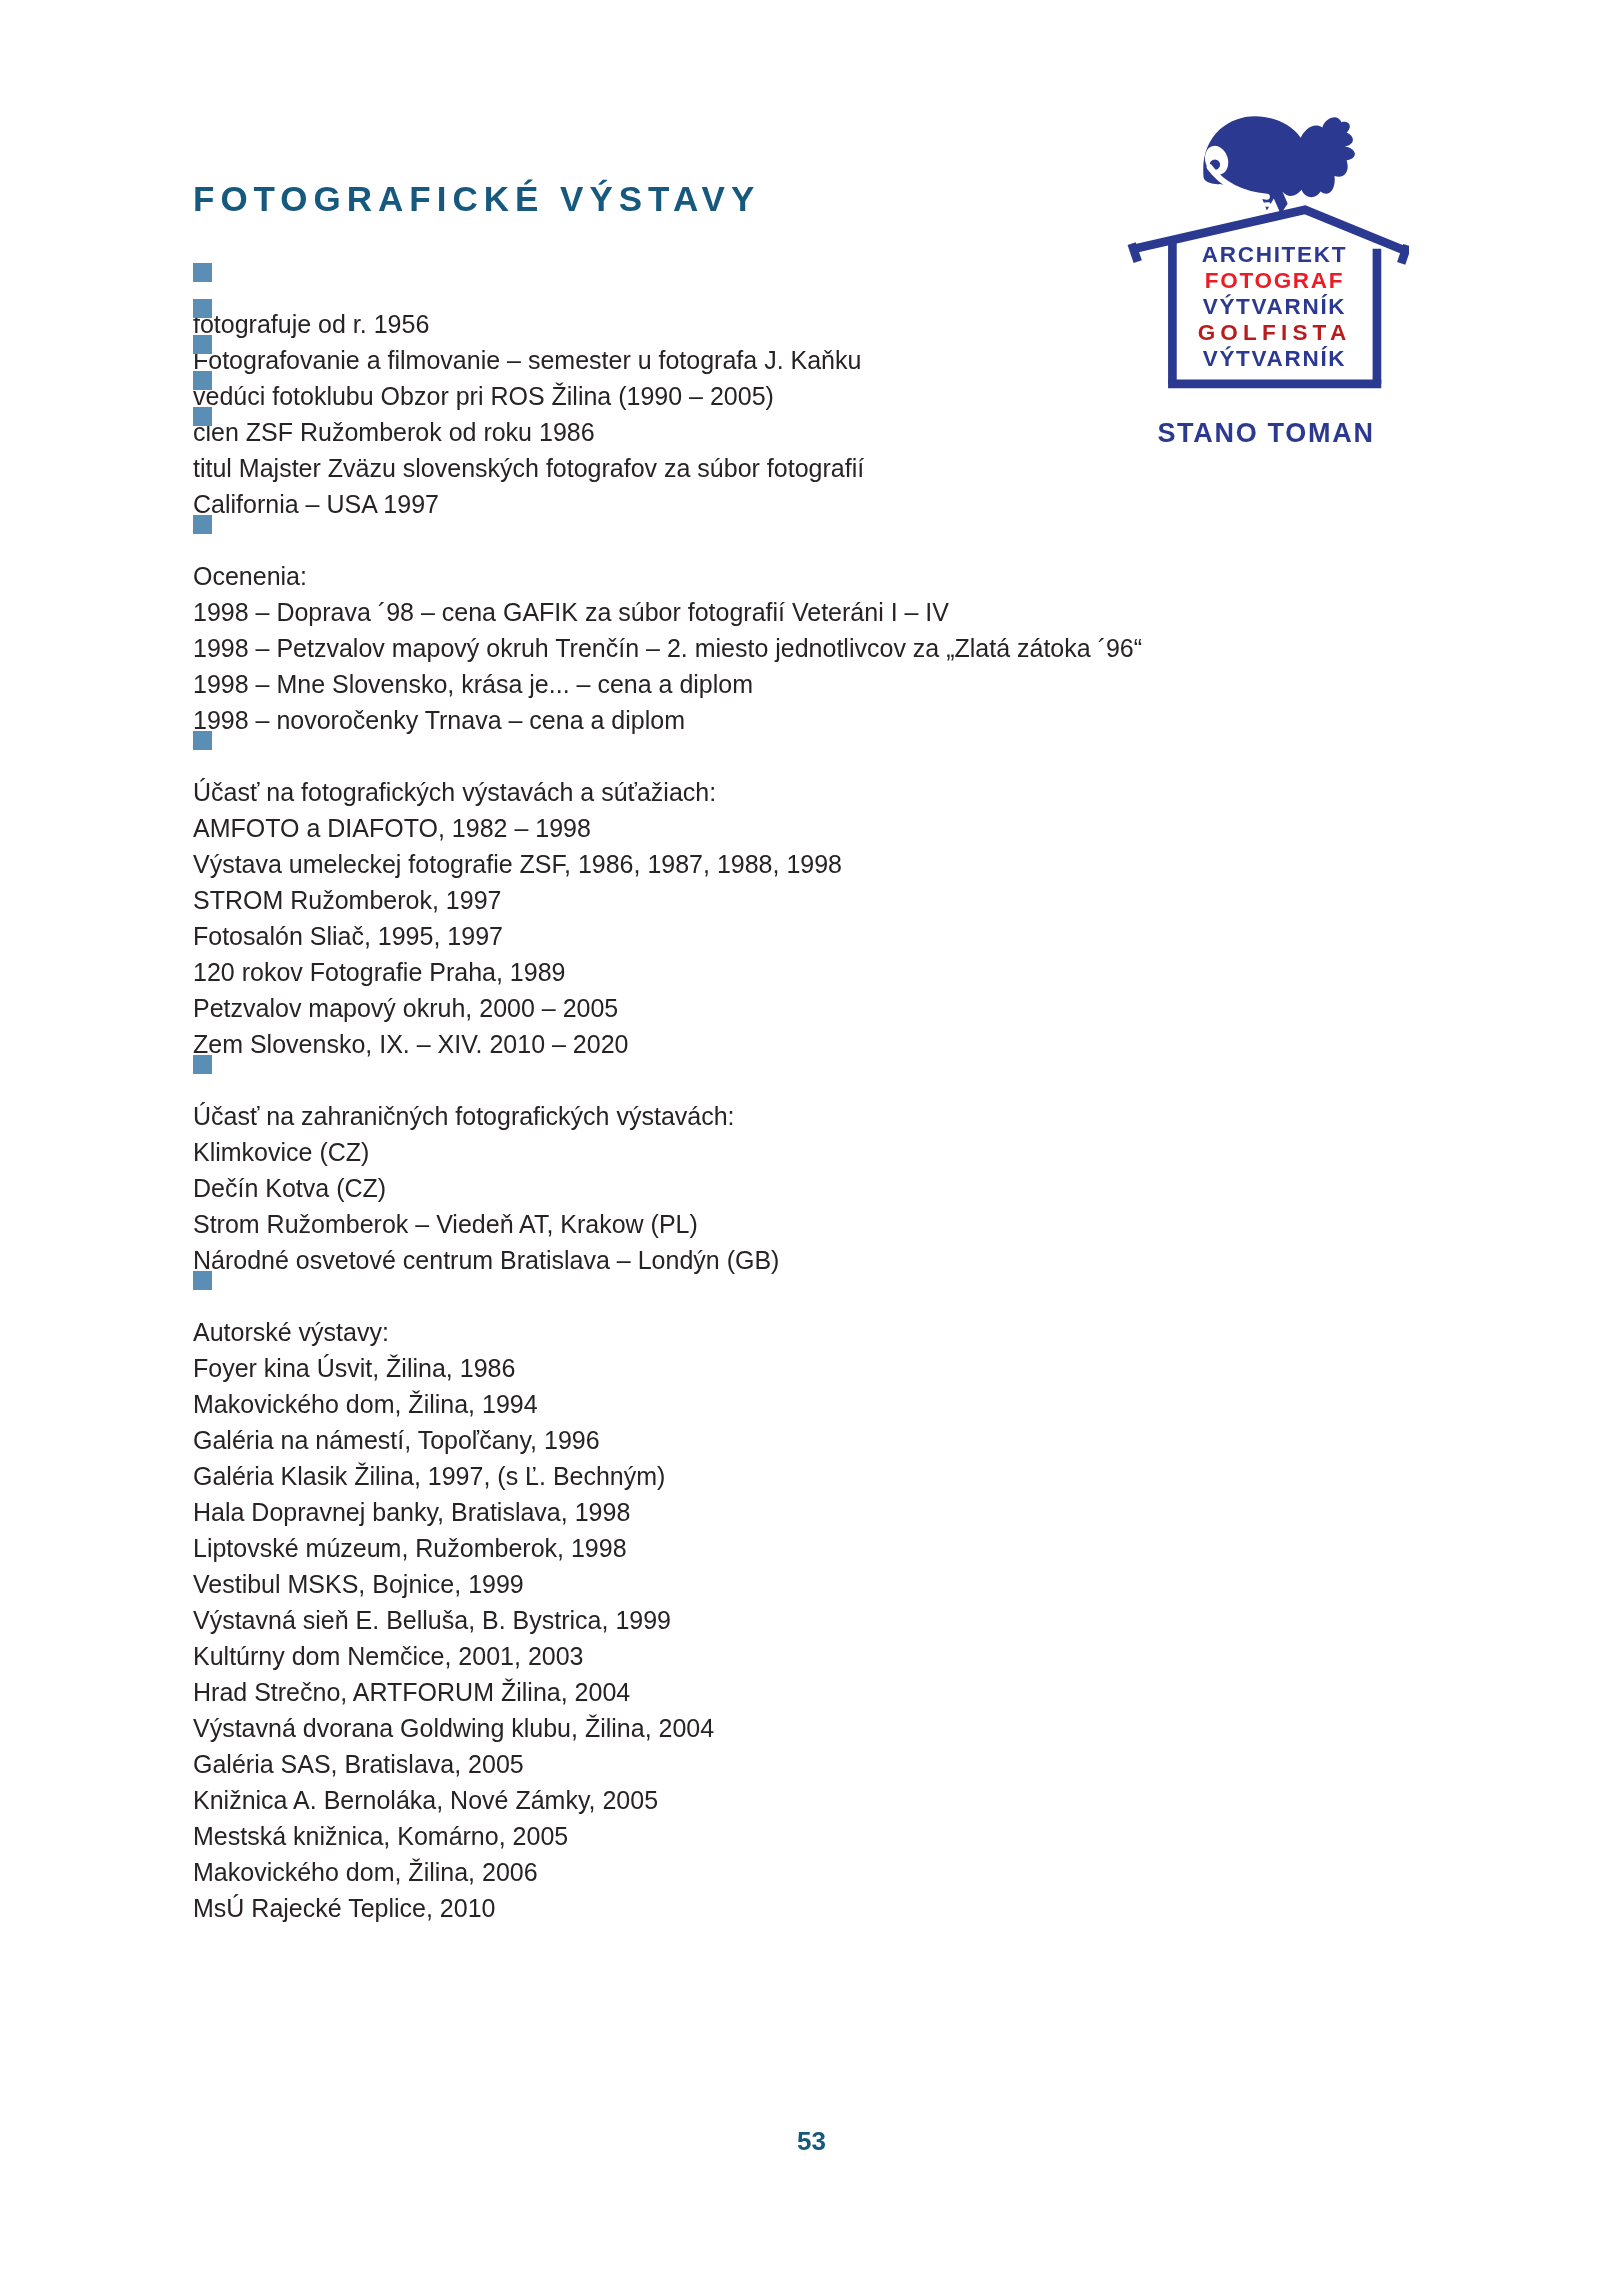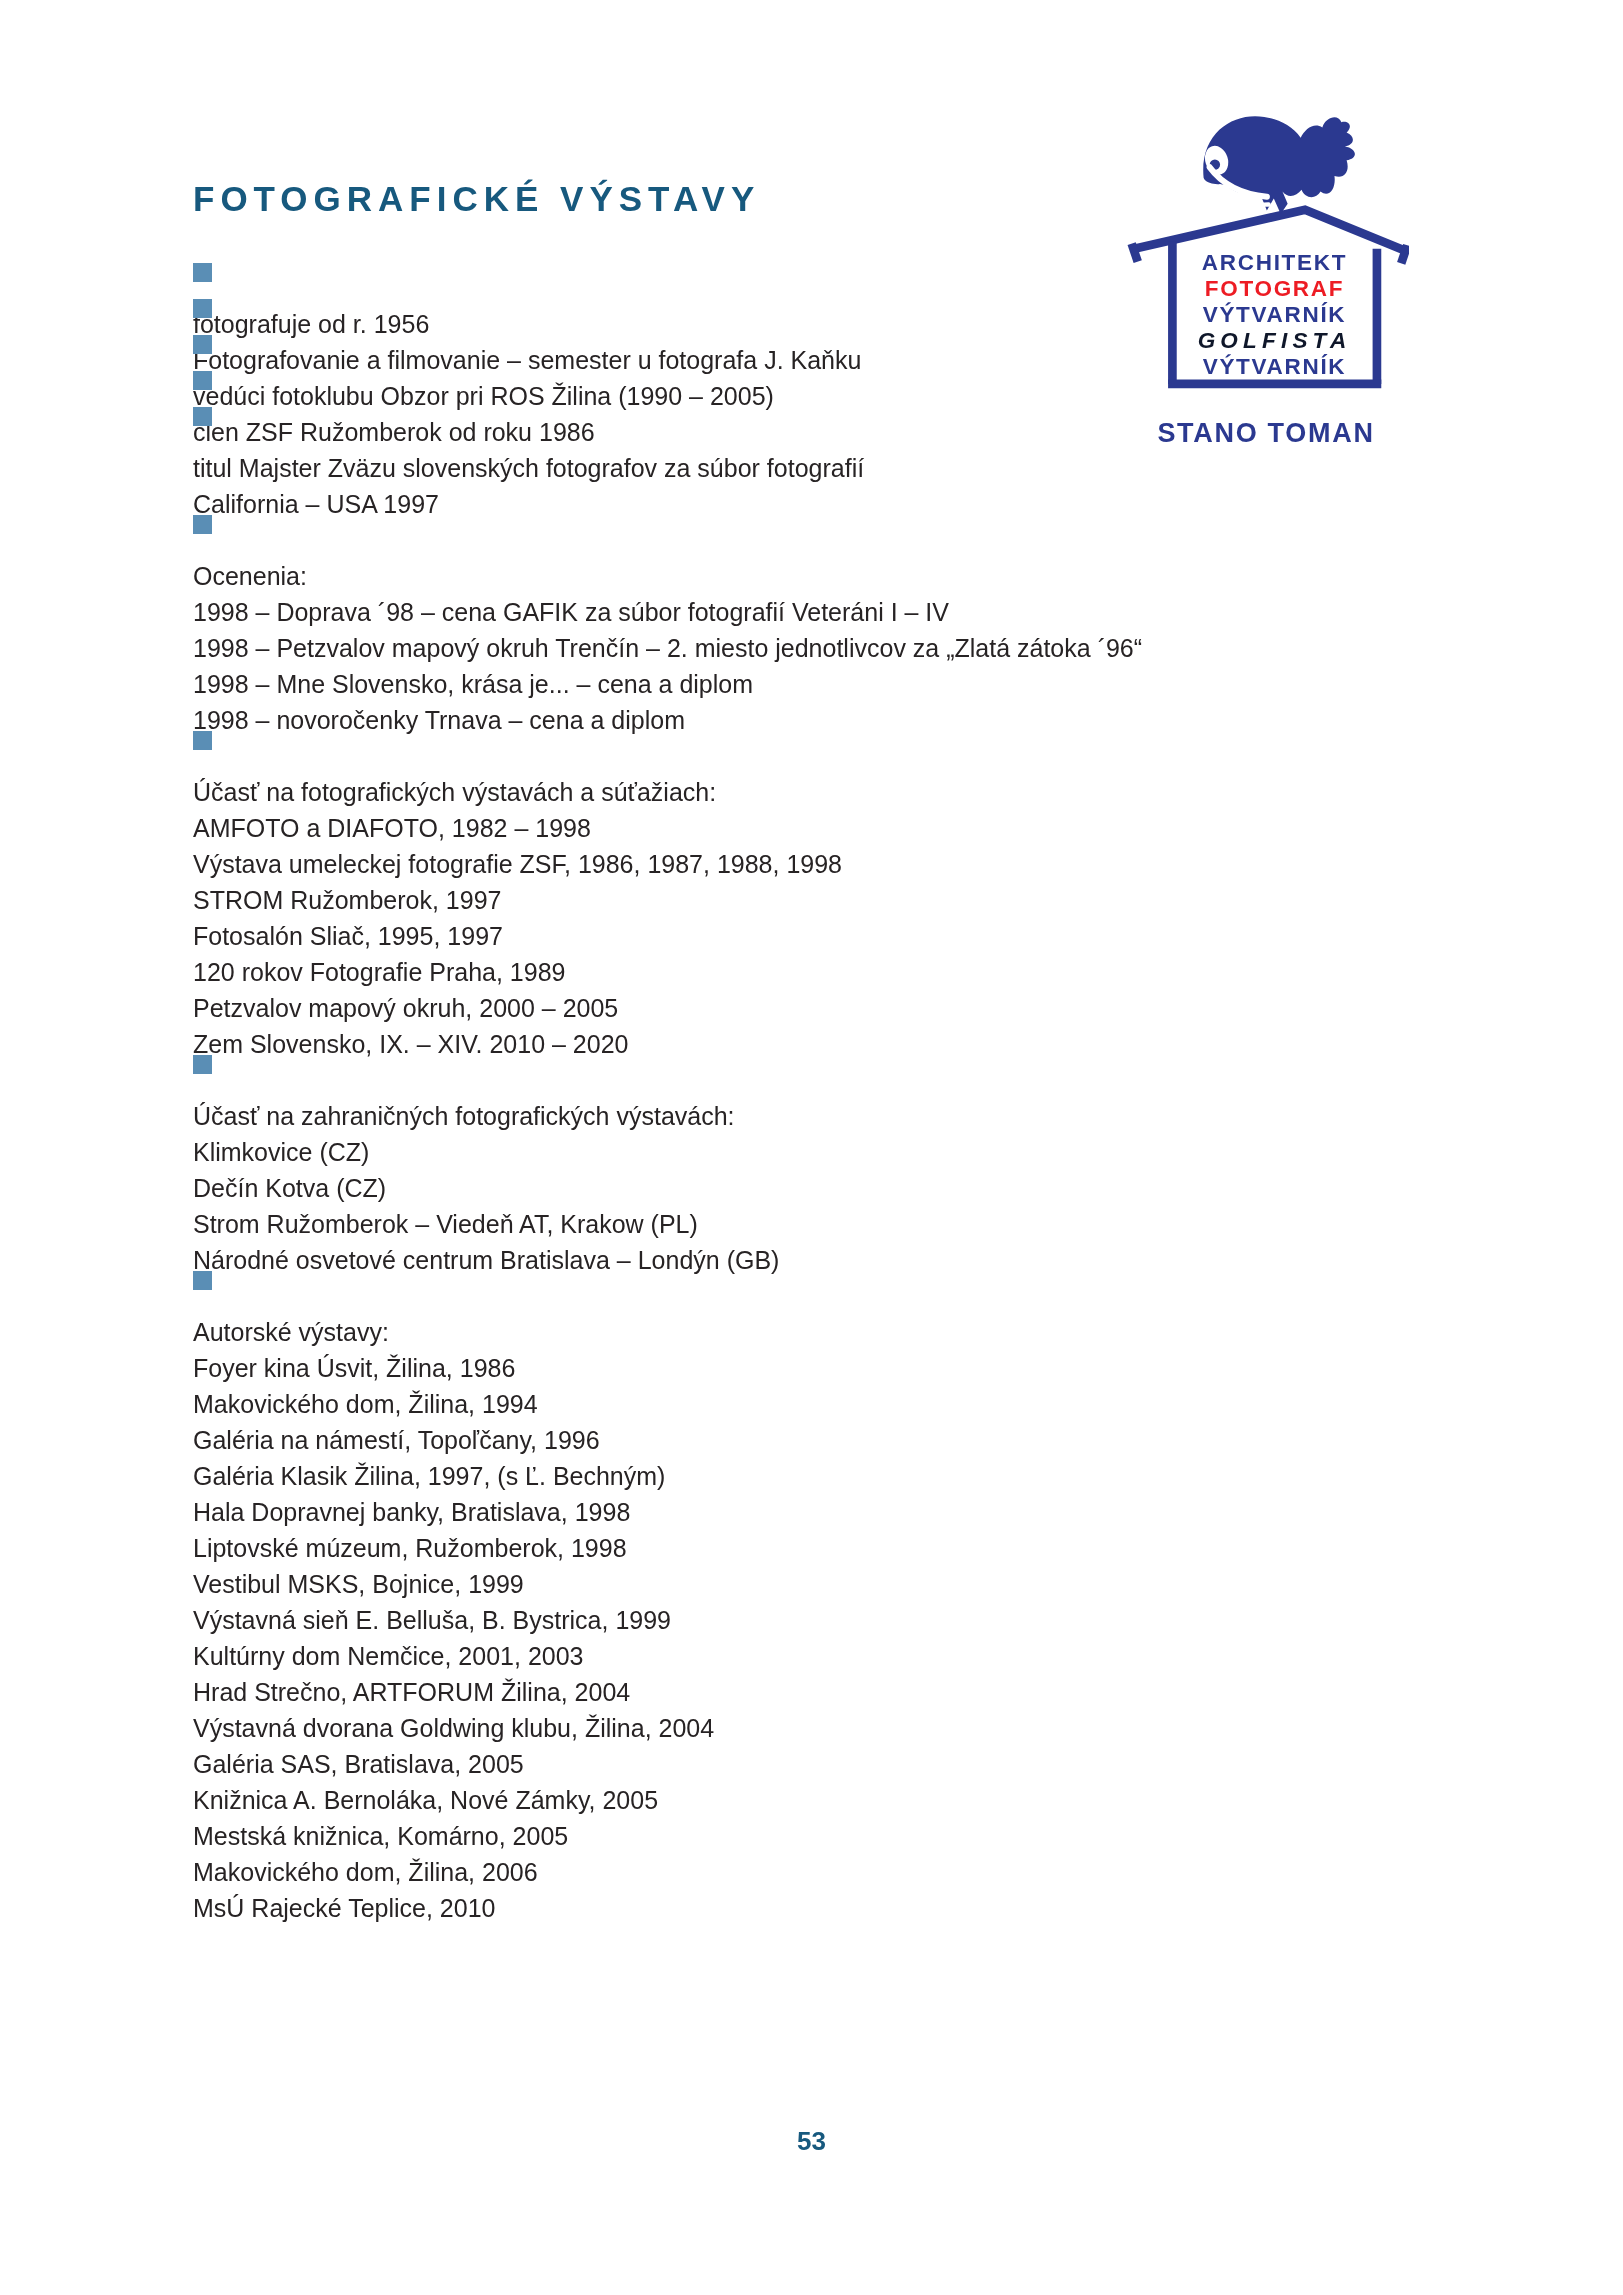"ARCHITEKT" span.role { margin-top: 8px -> none }
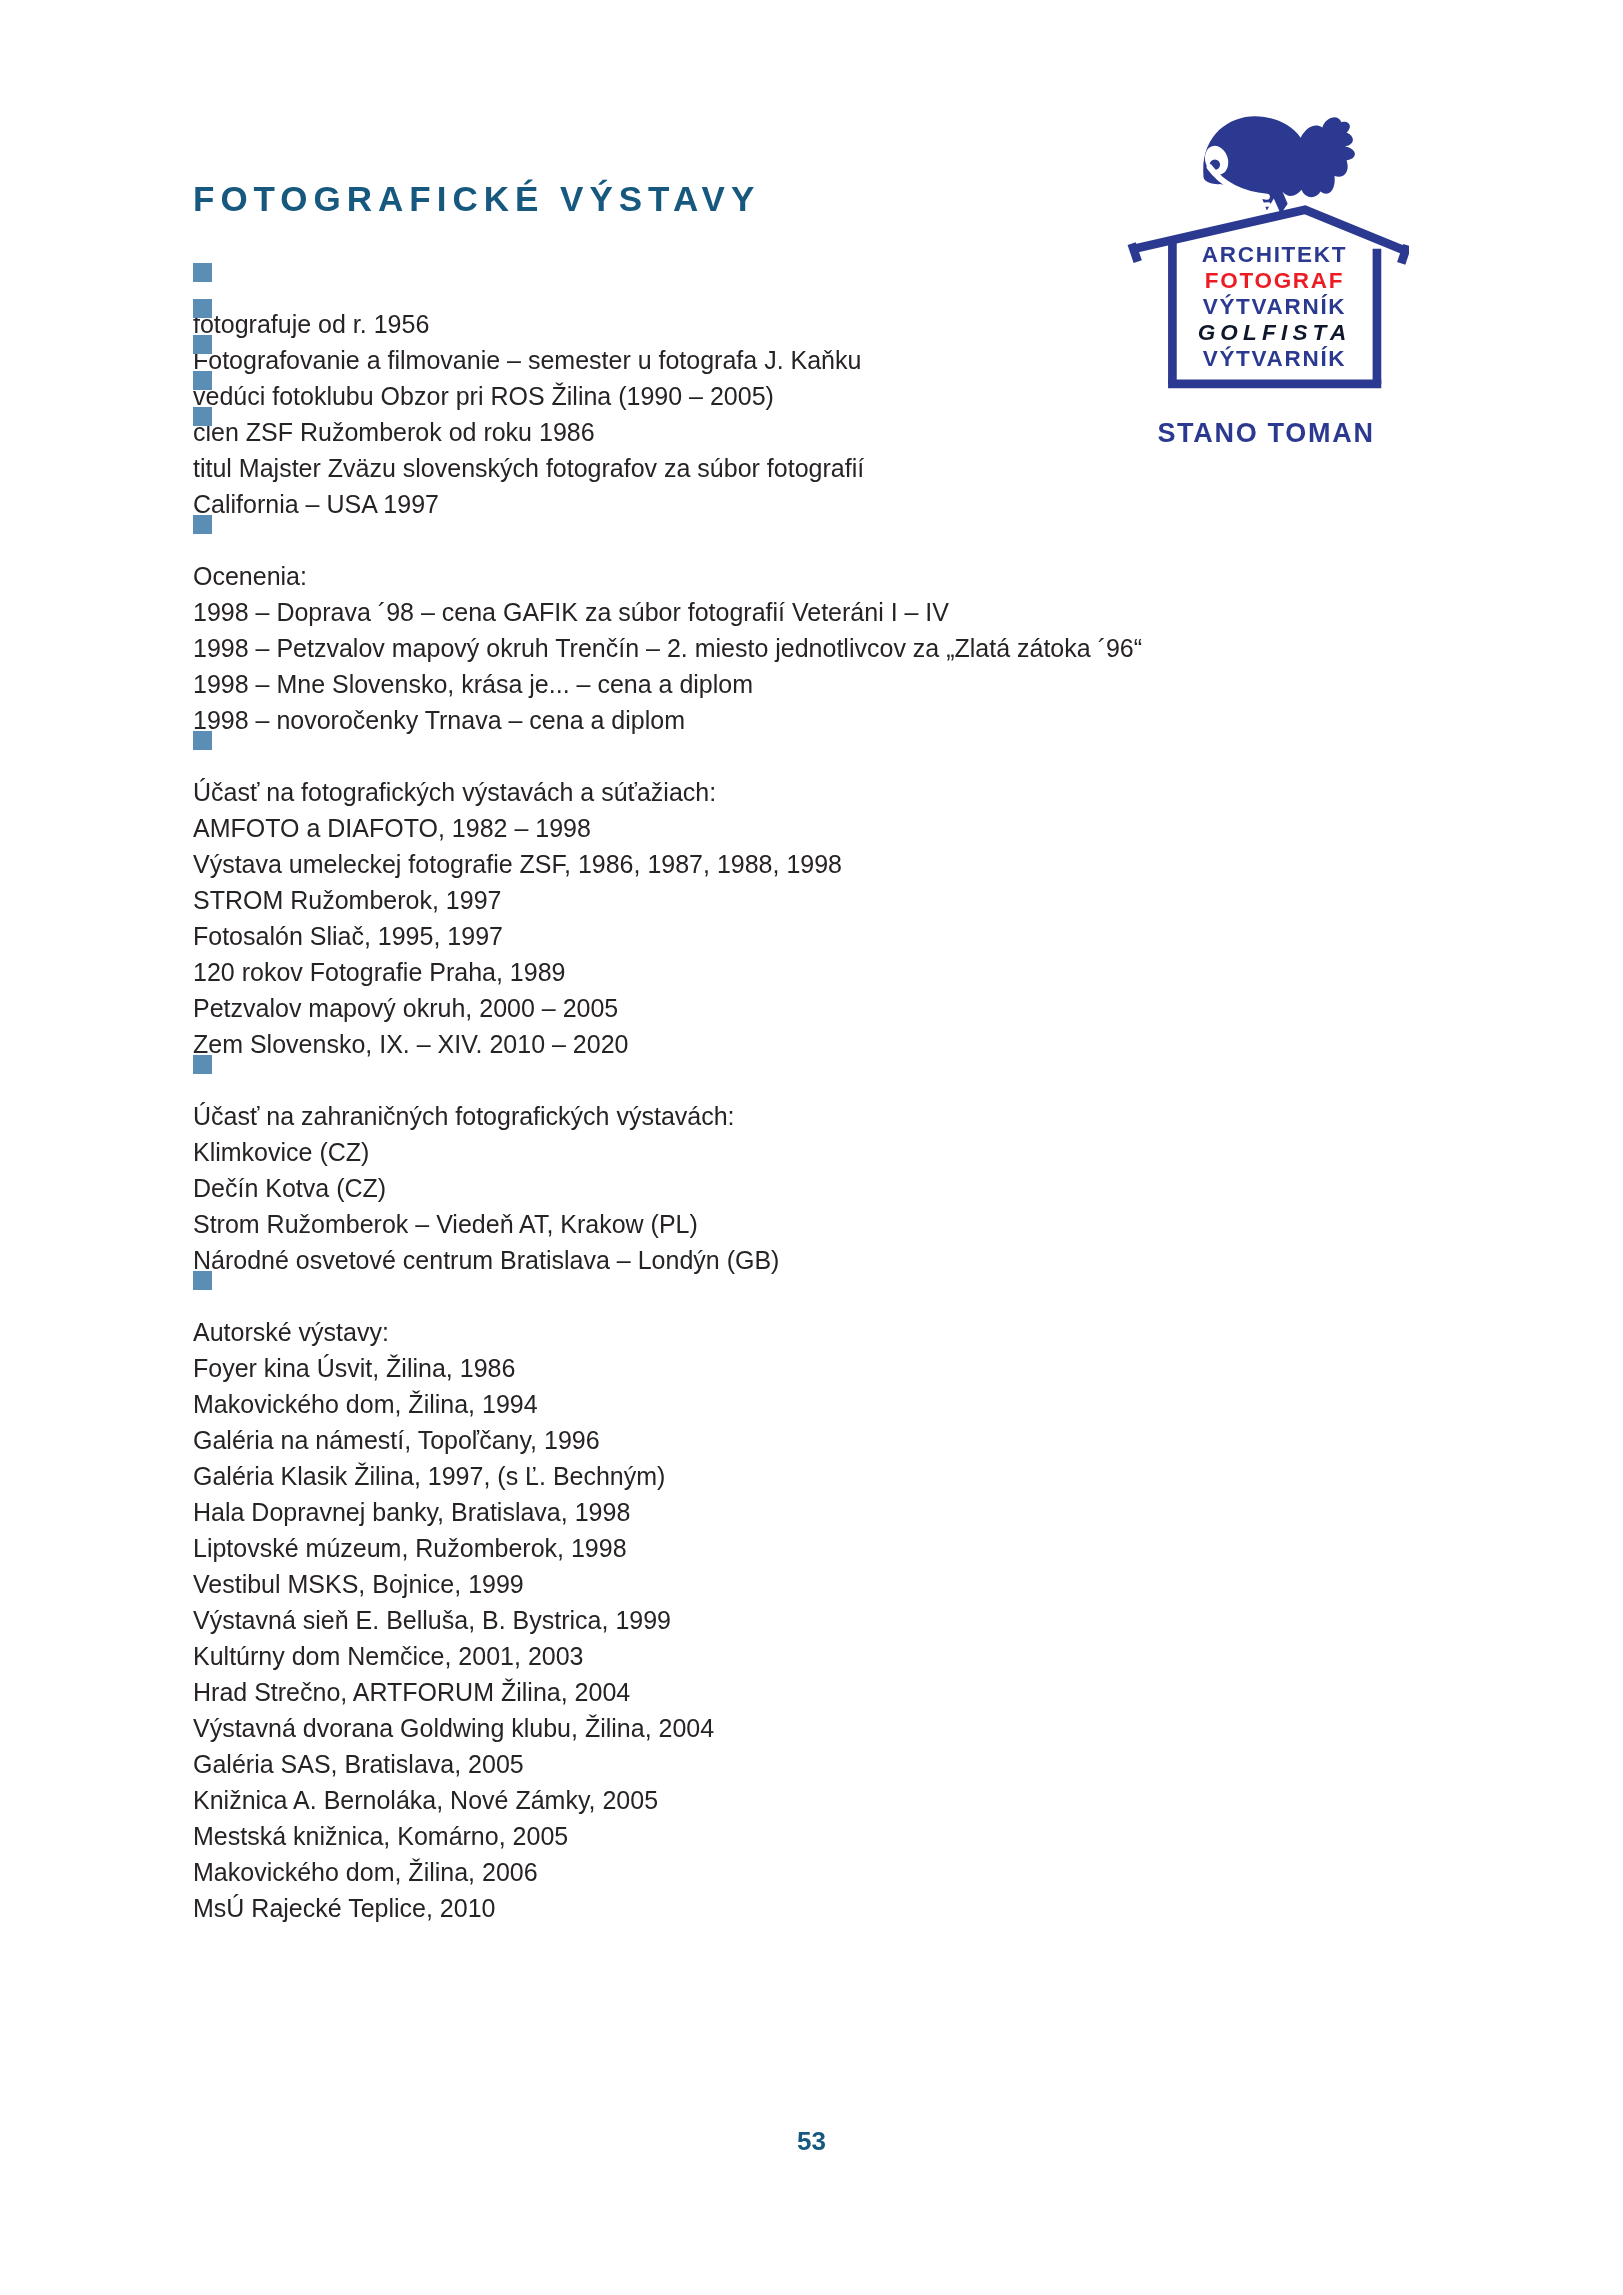"GOLFISTA" span.role { color: #0f172a -> #b91c1c; font-style: italic -> none }
